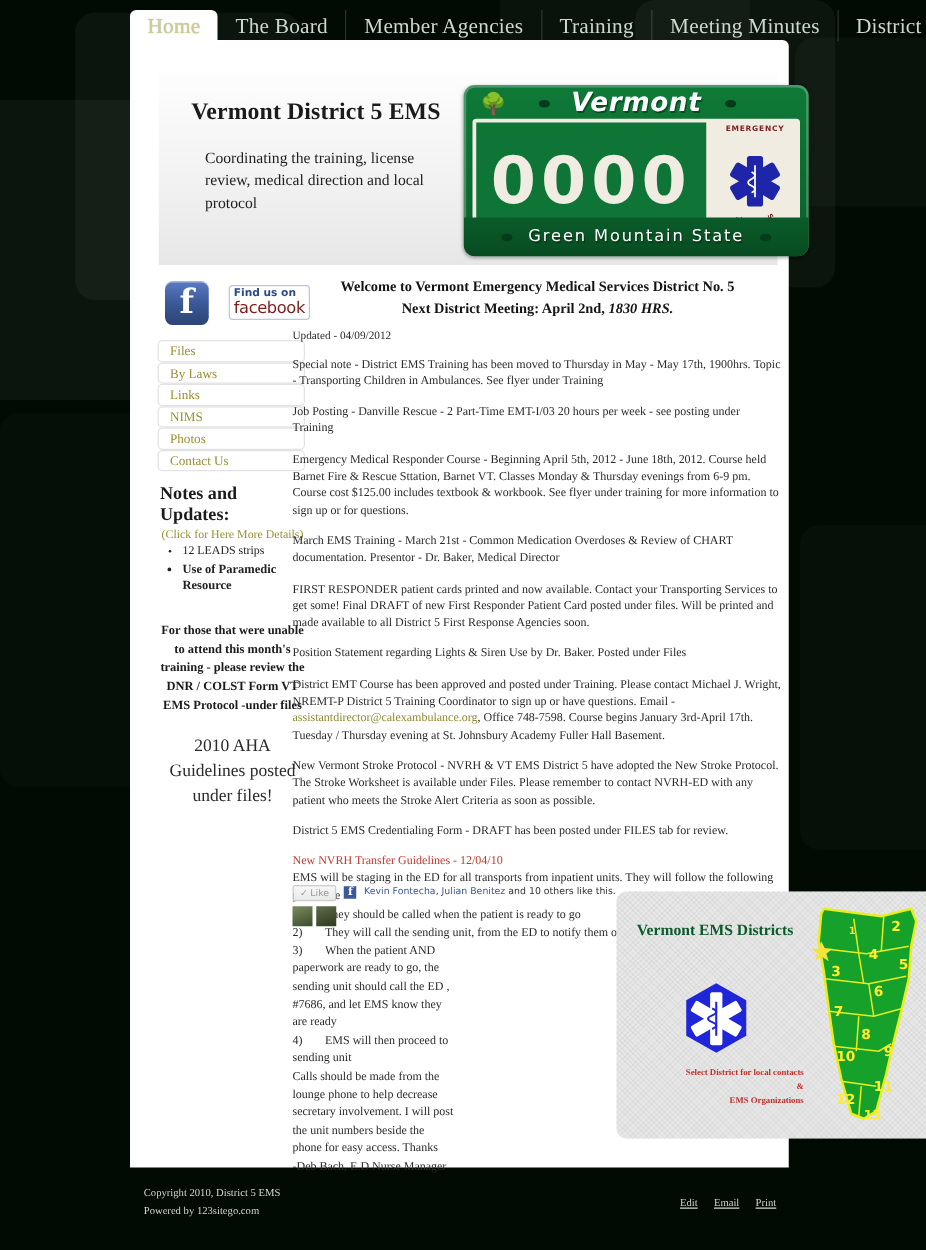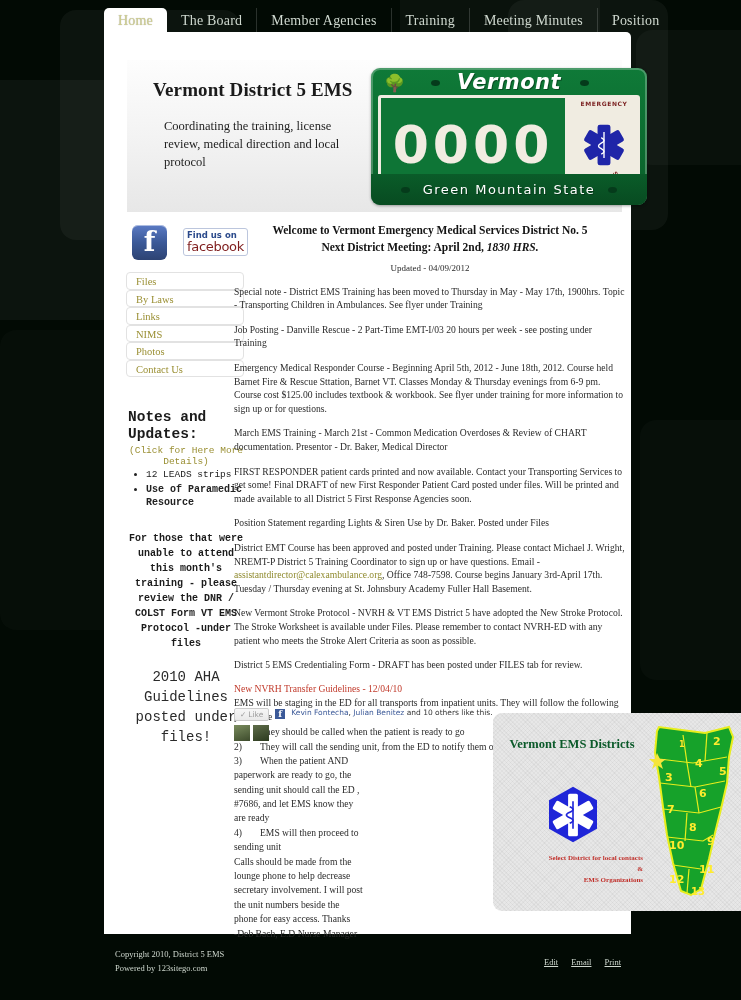"Home" .tab { font-size: 14px -> 17px }
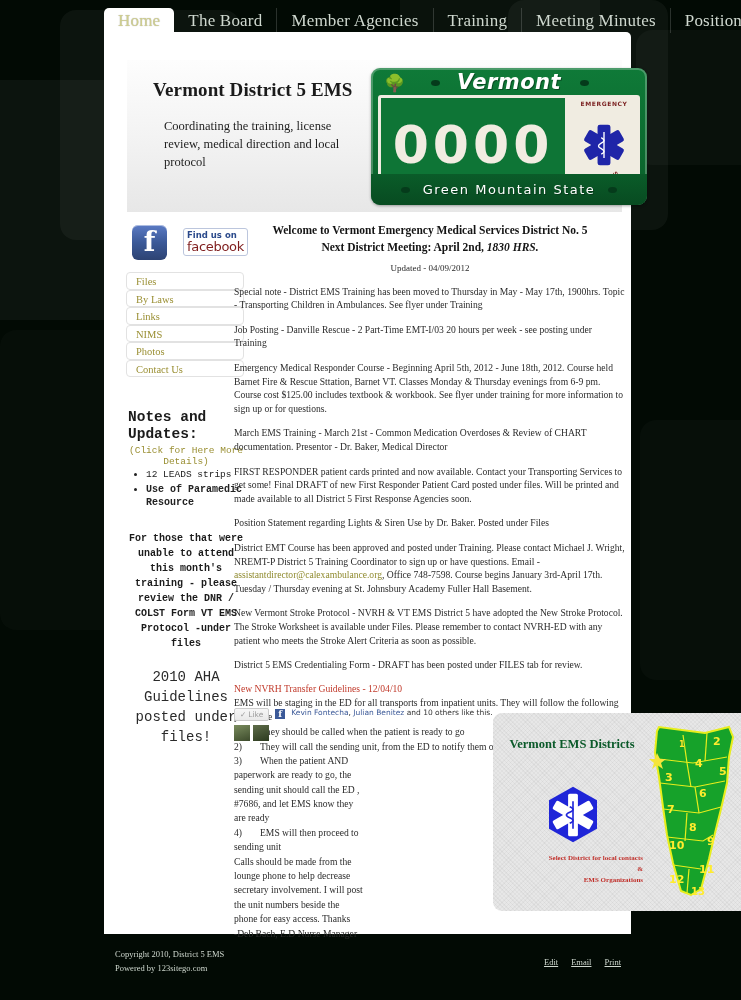"Position" span { text: Position -> District }
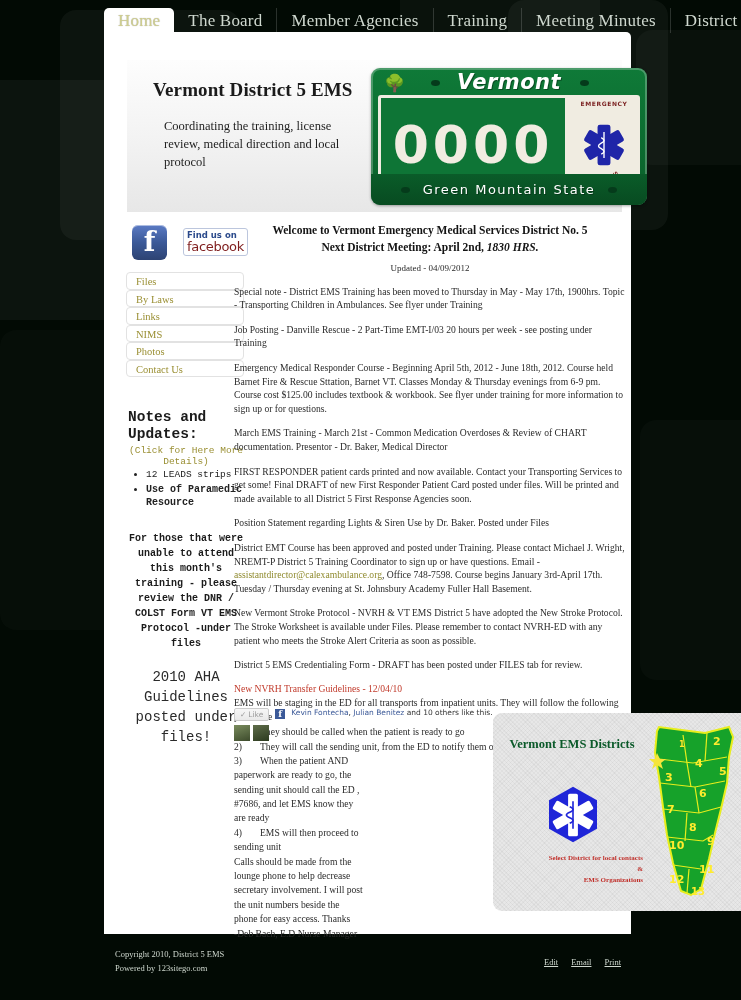"Updated - 04/09/2012" #updated { text-align: center -> none }
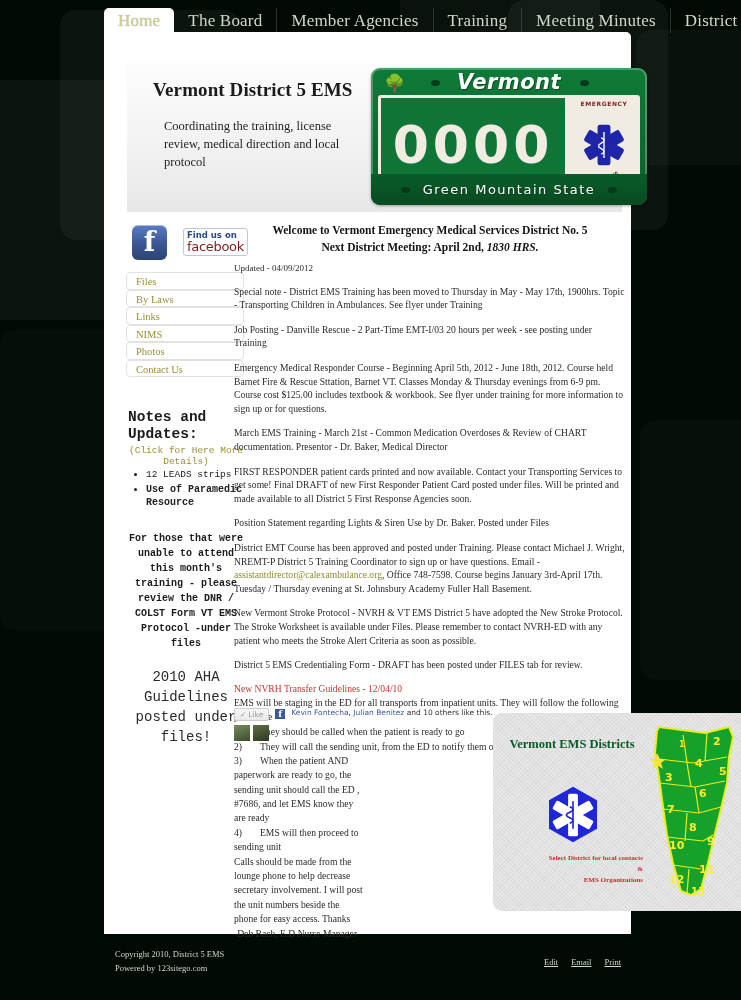"Notes and Updates:" #notes { font-family: Liberation Mono, monospace -> none; margin-top: 32px -> 10px }
